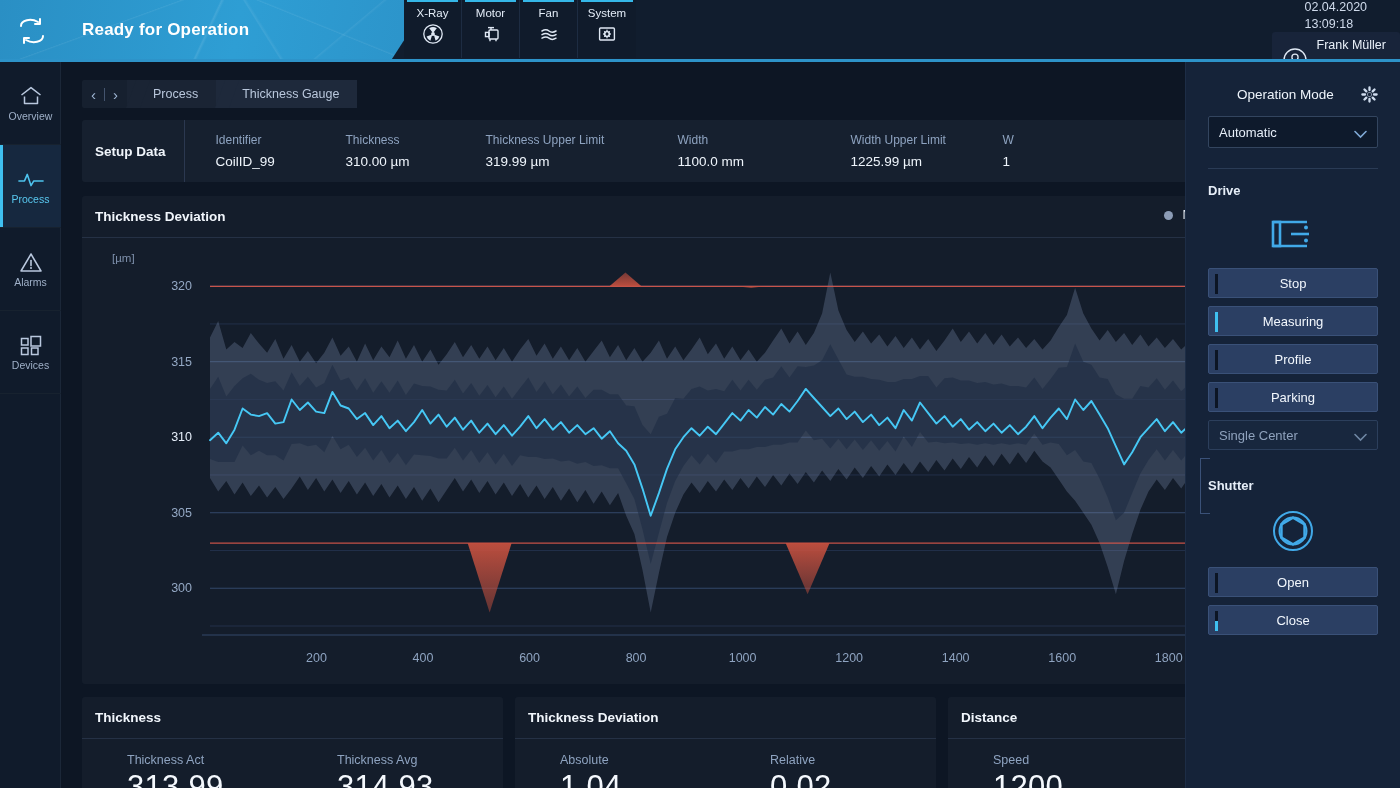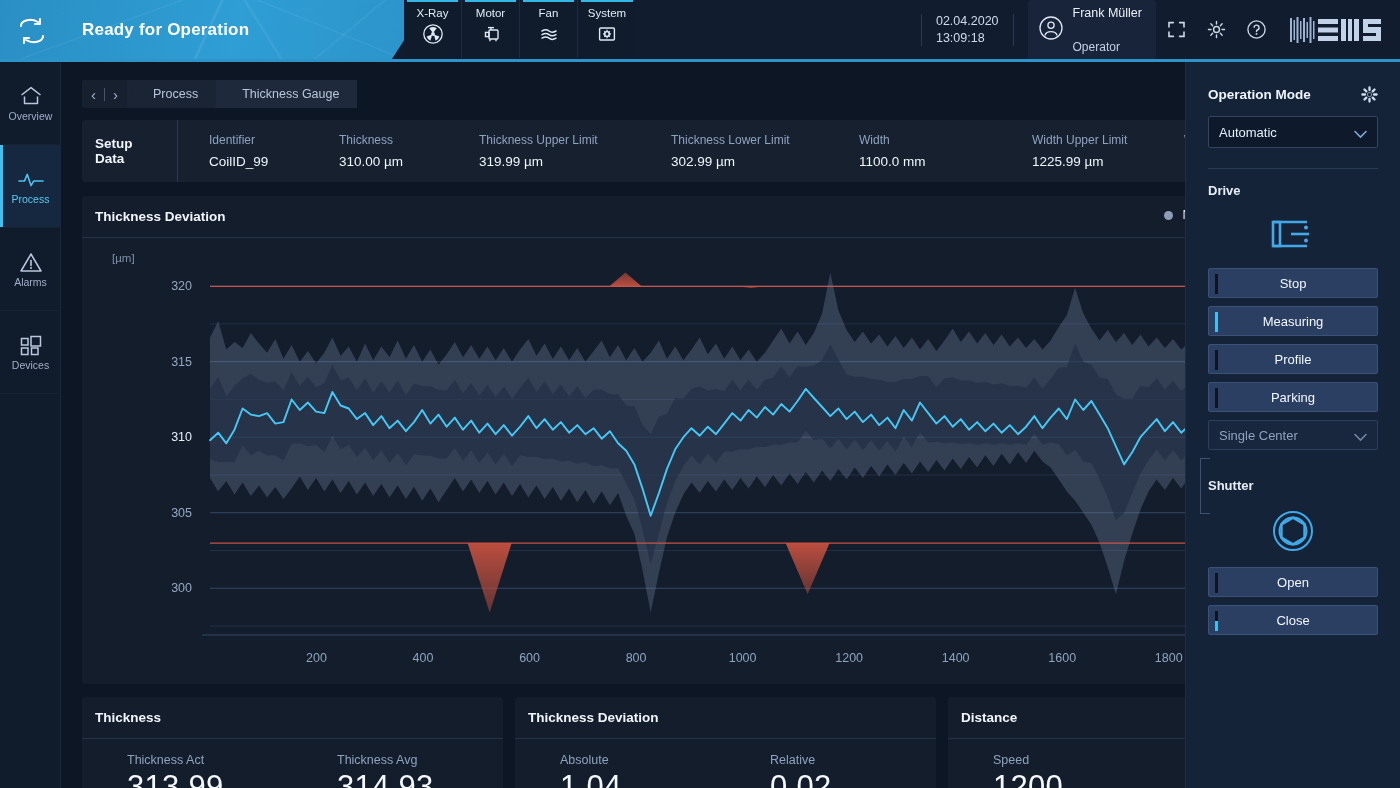"02.04.2020" .hdr-right { flex-direction: none -> column }
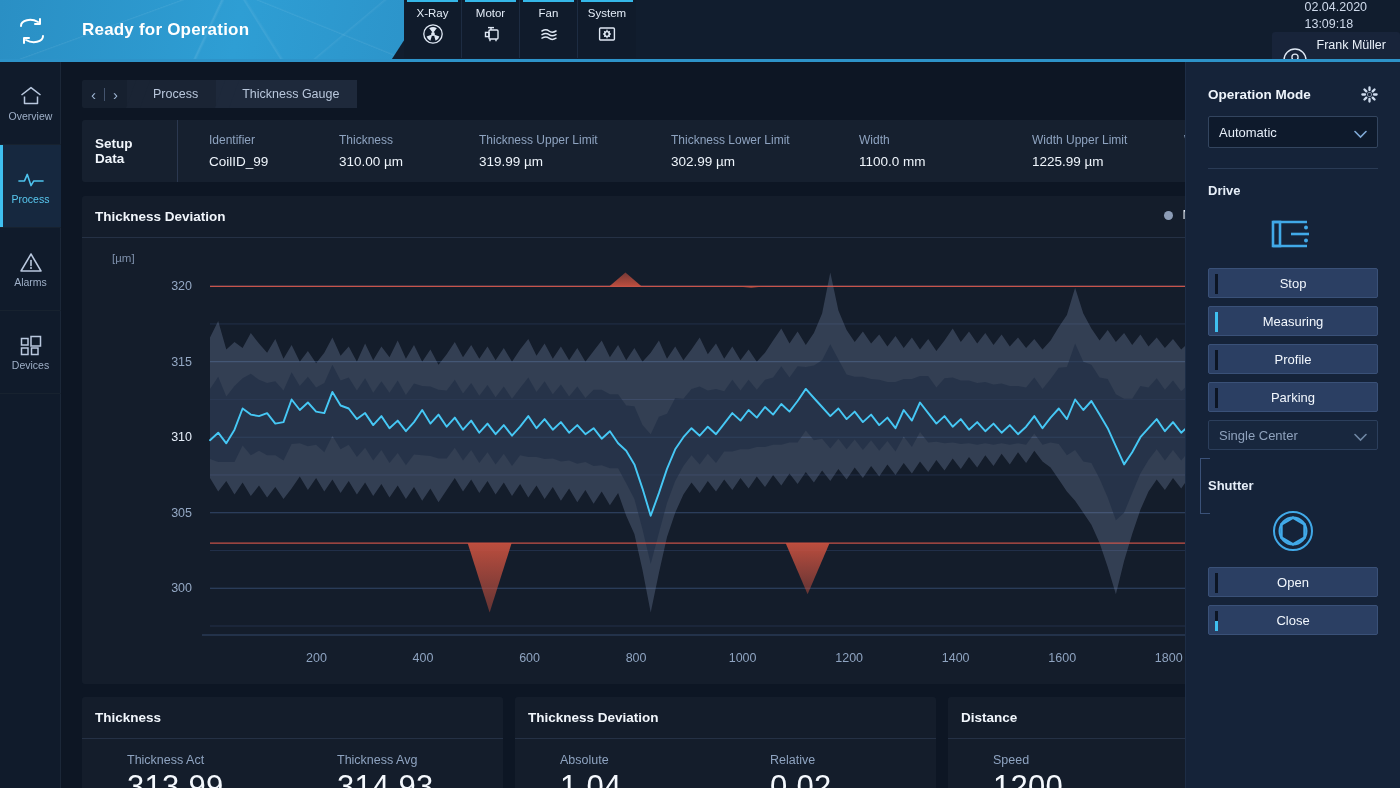"Operation Mode" .rp-title { font-weight: bold -> normal; margin-left: none -> 29px }
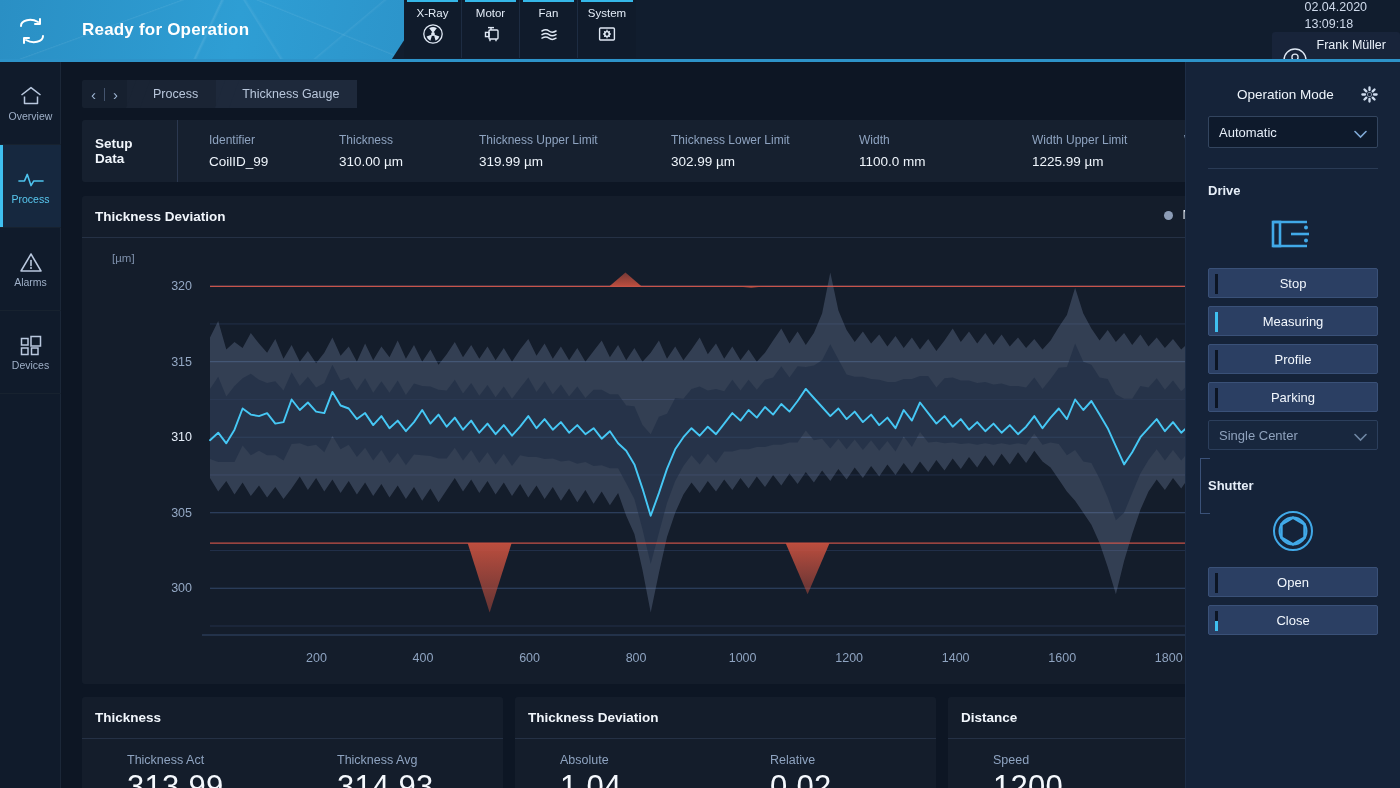"Thickness Lower Limit" div.setup-field { html: <div> <span>Thickness Lower Limit</span> <span>302.99 µm</span> </div> -> none }
